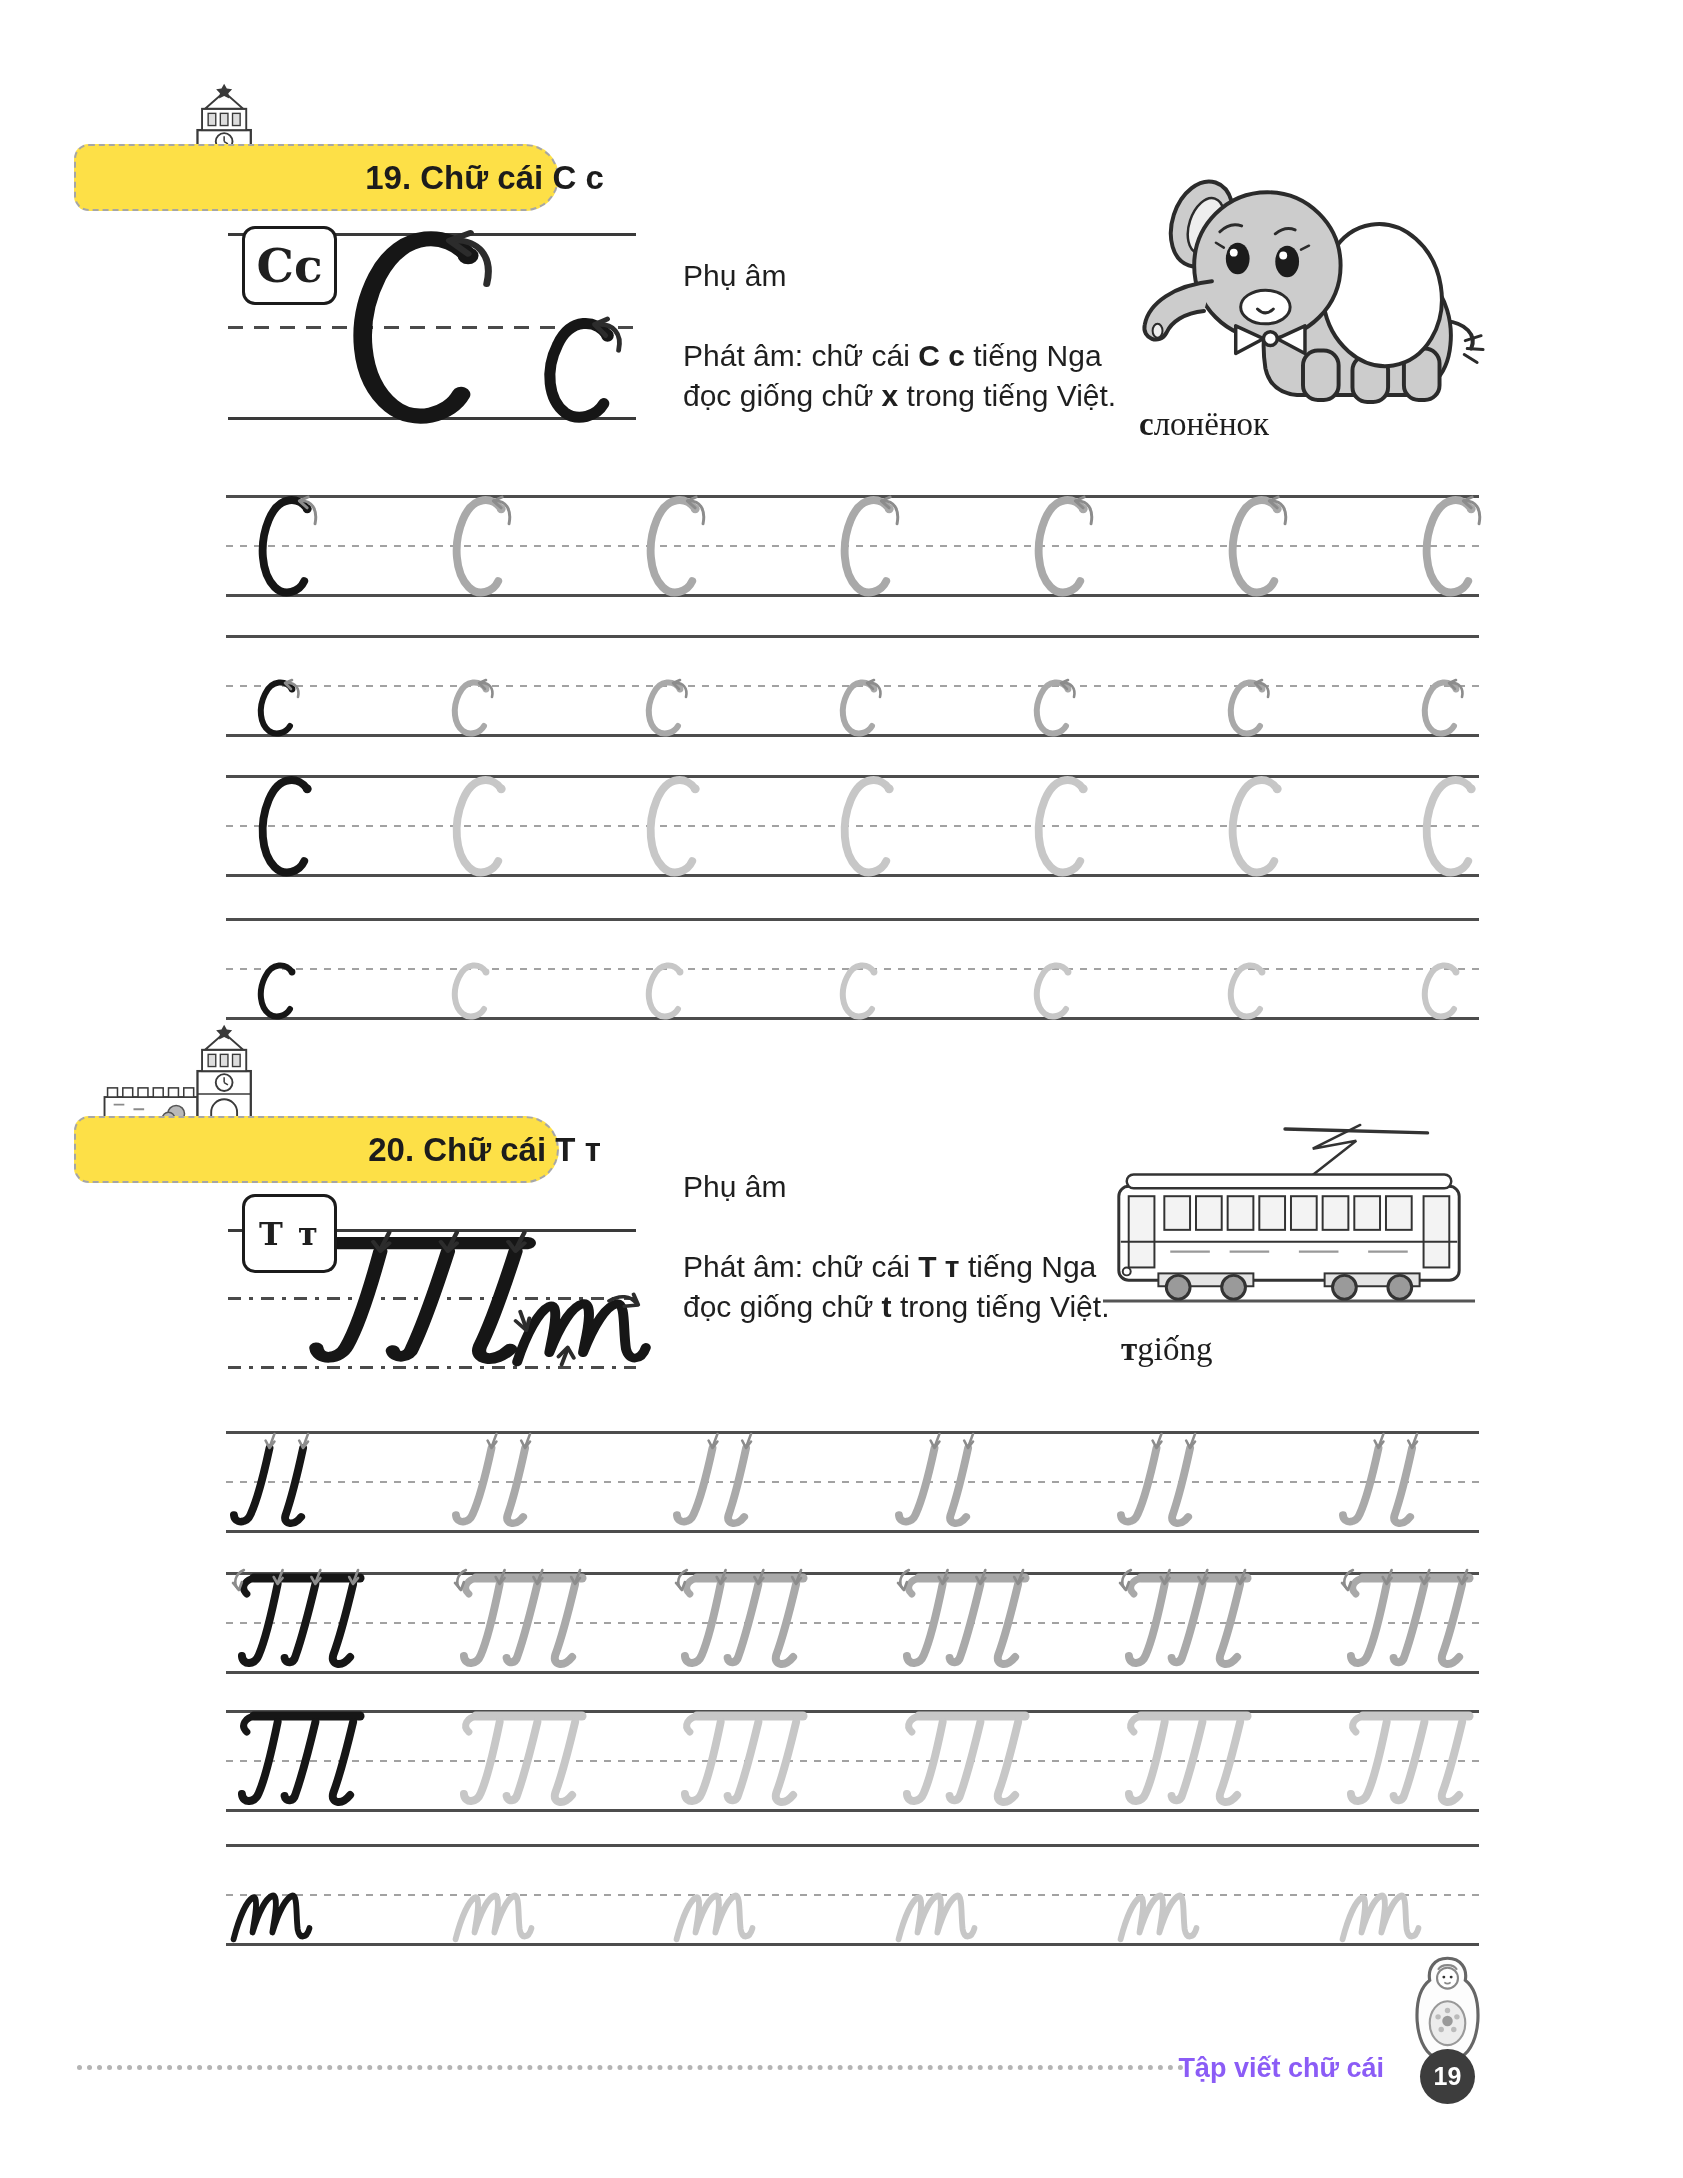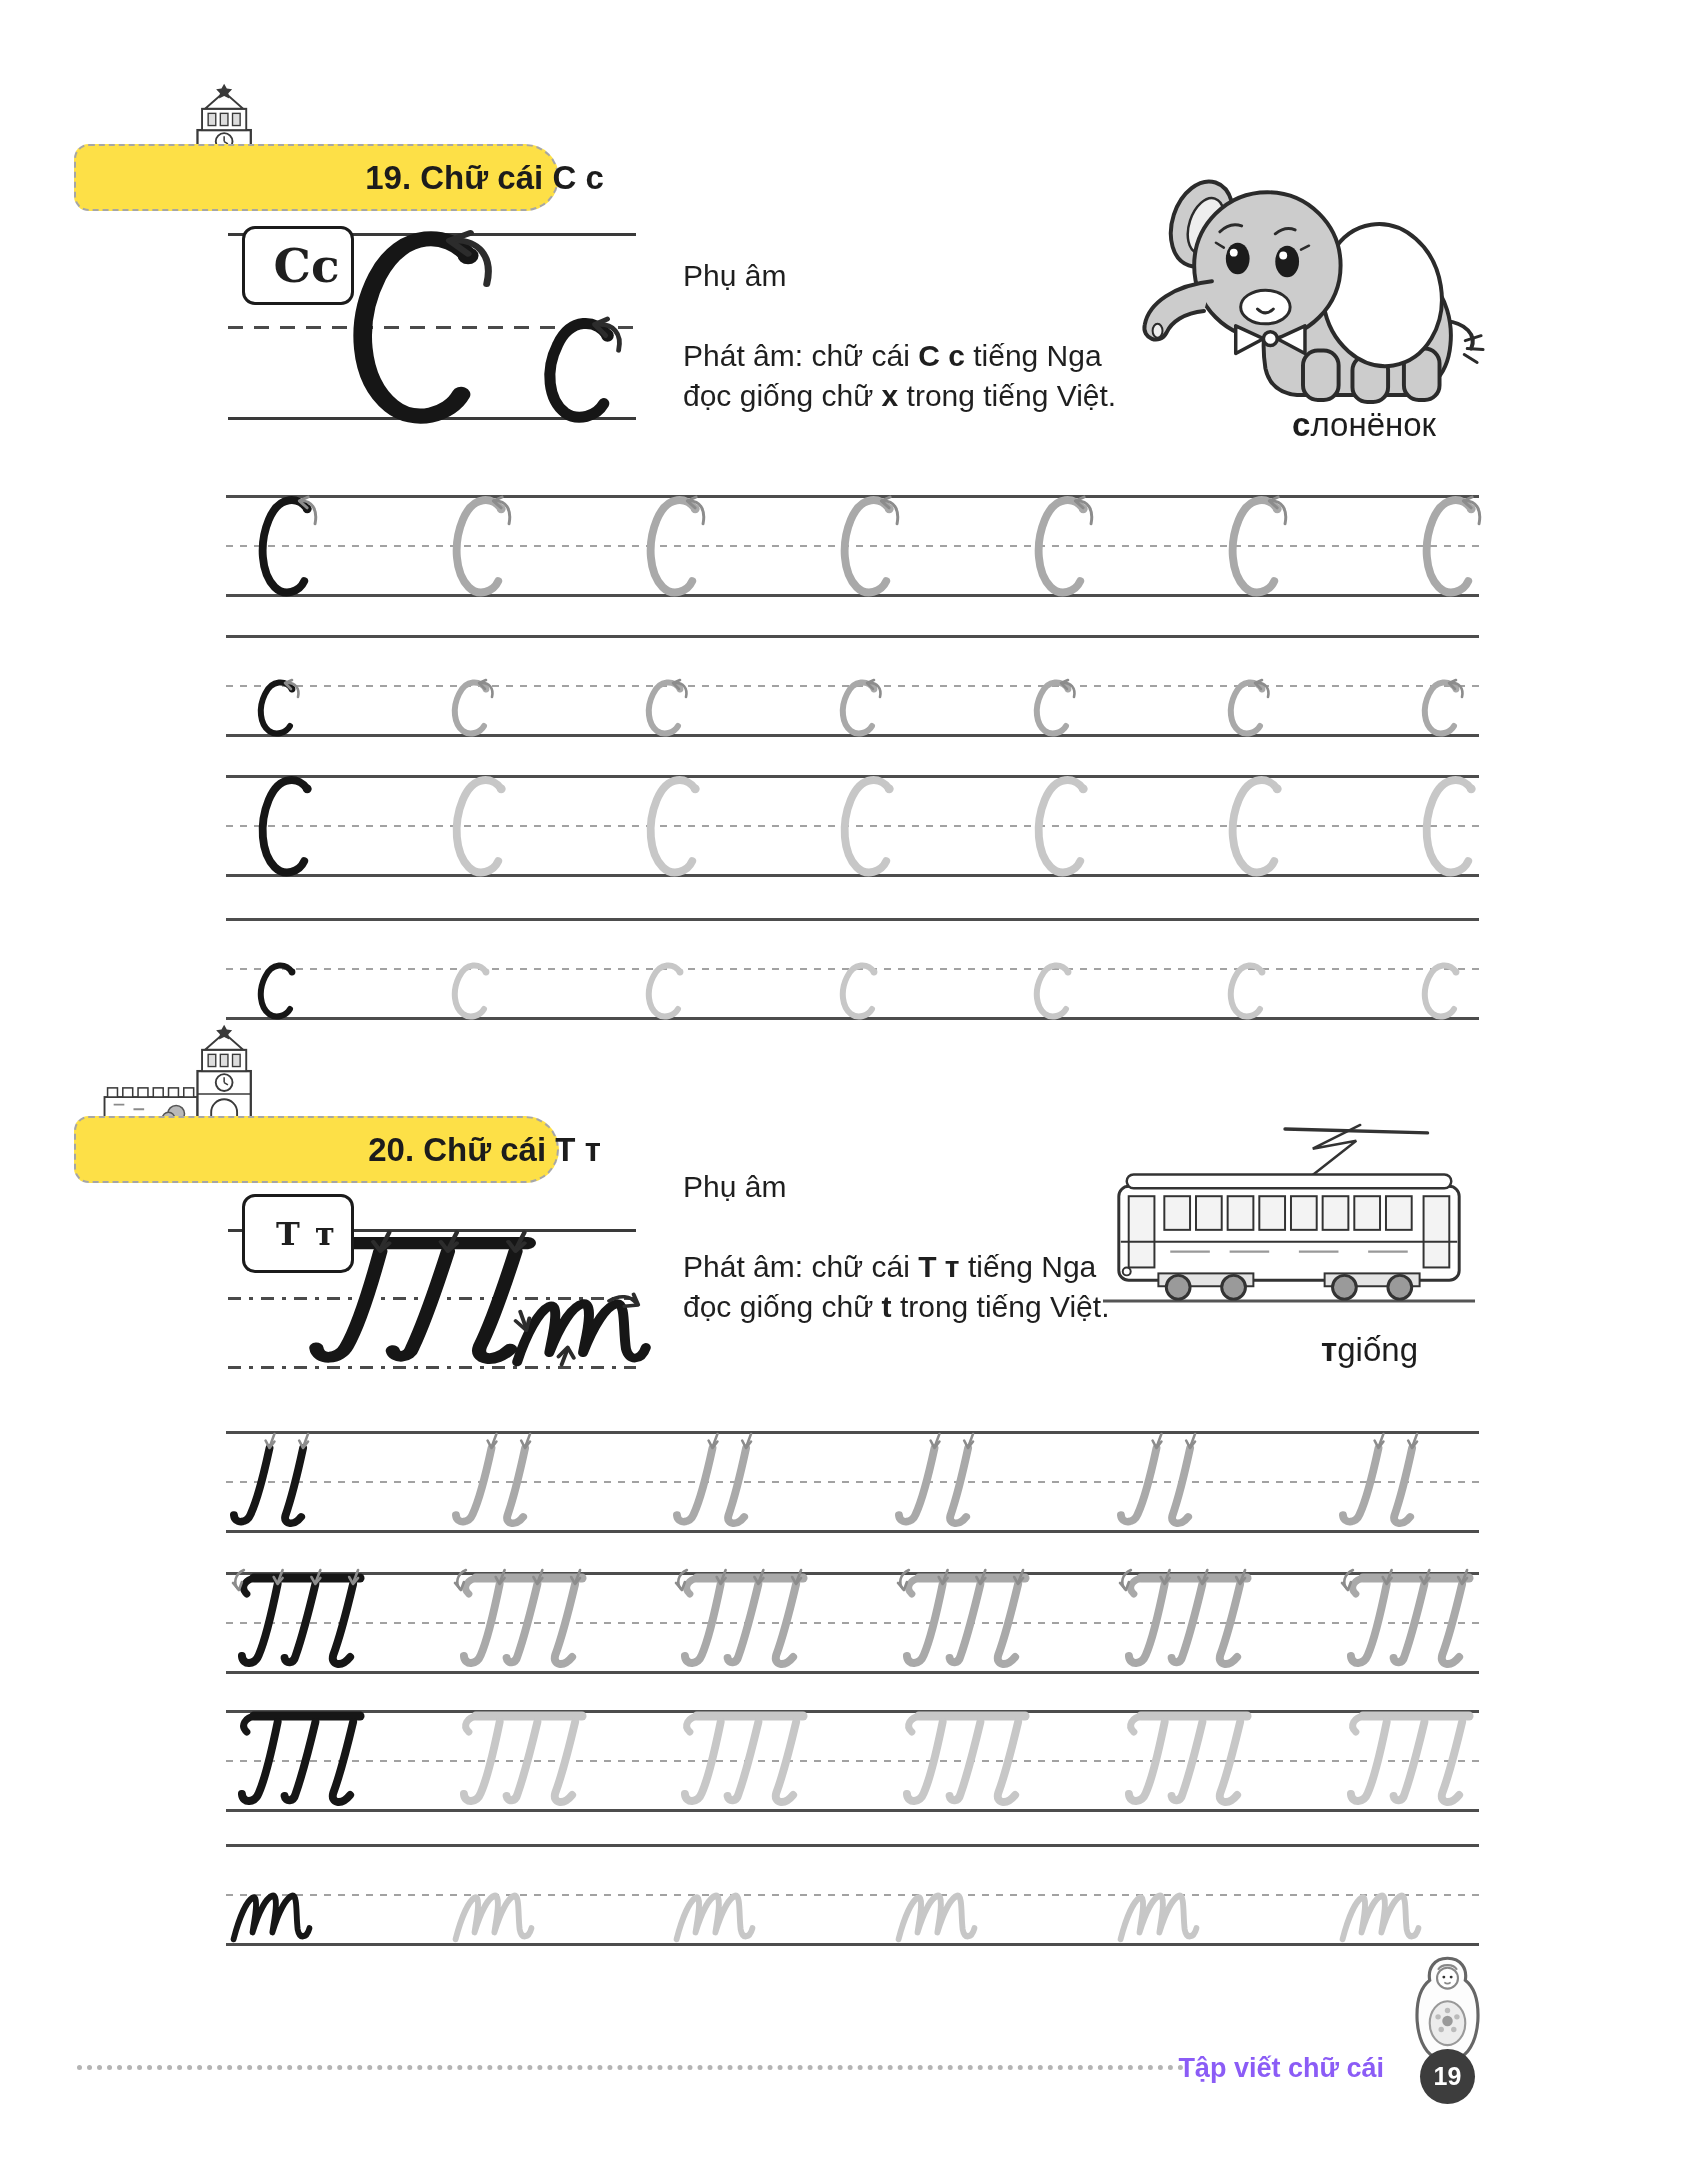"Cc" .letterbox { padding-left: 17px -> none }
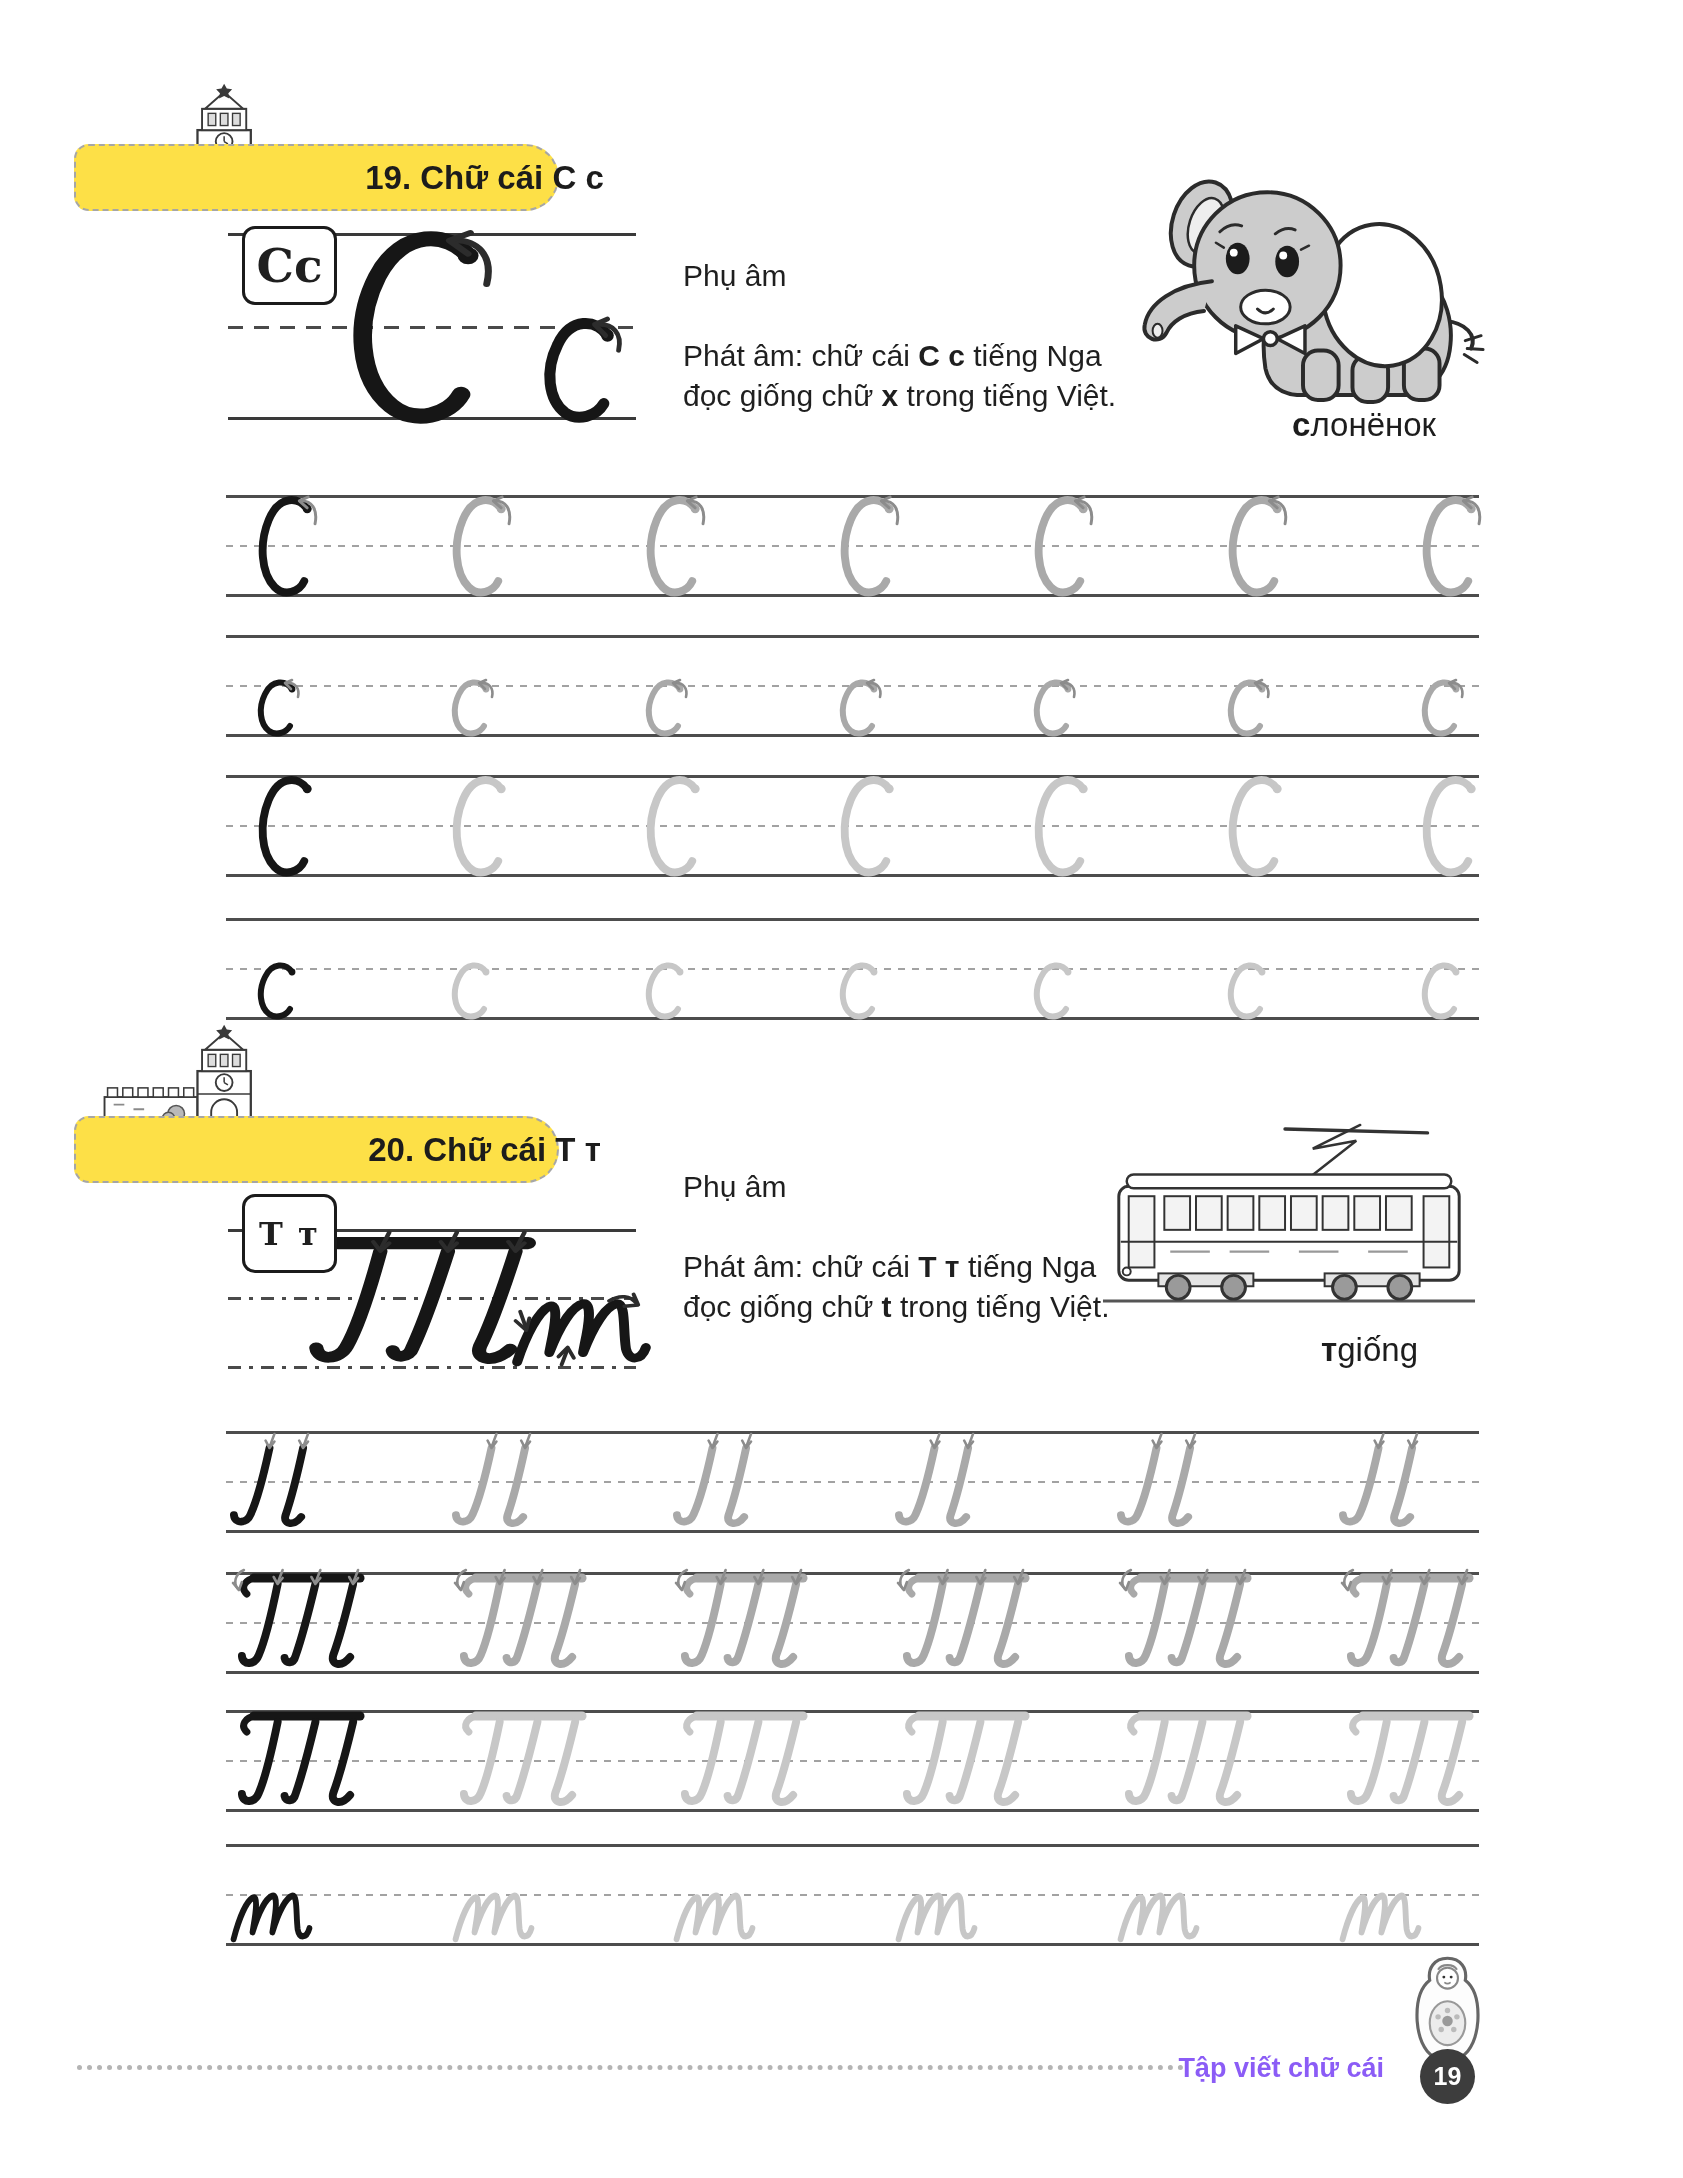"слонёнок" .cap { font-family: Liberation Sans, sans-serif -> Liberation Serif, serif; text-align: right -> left }
